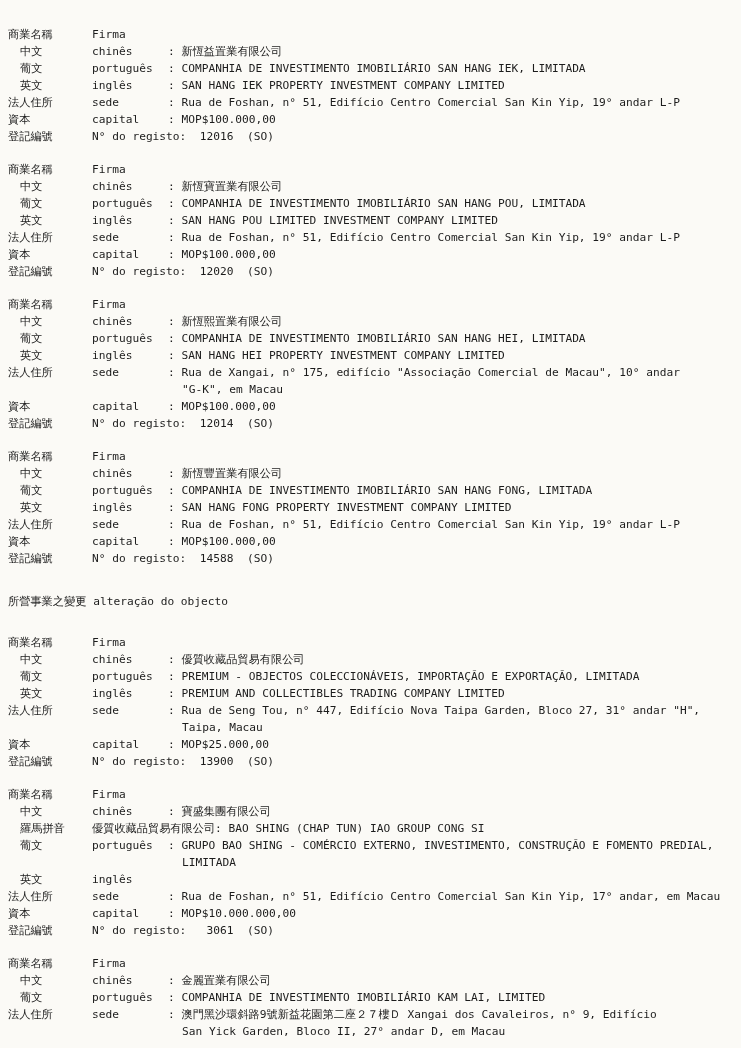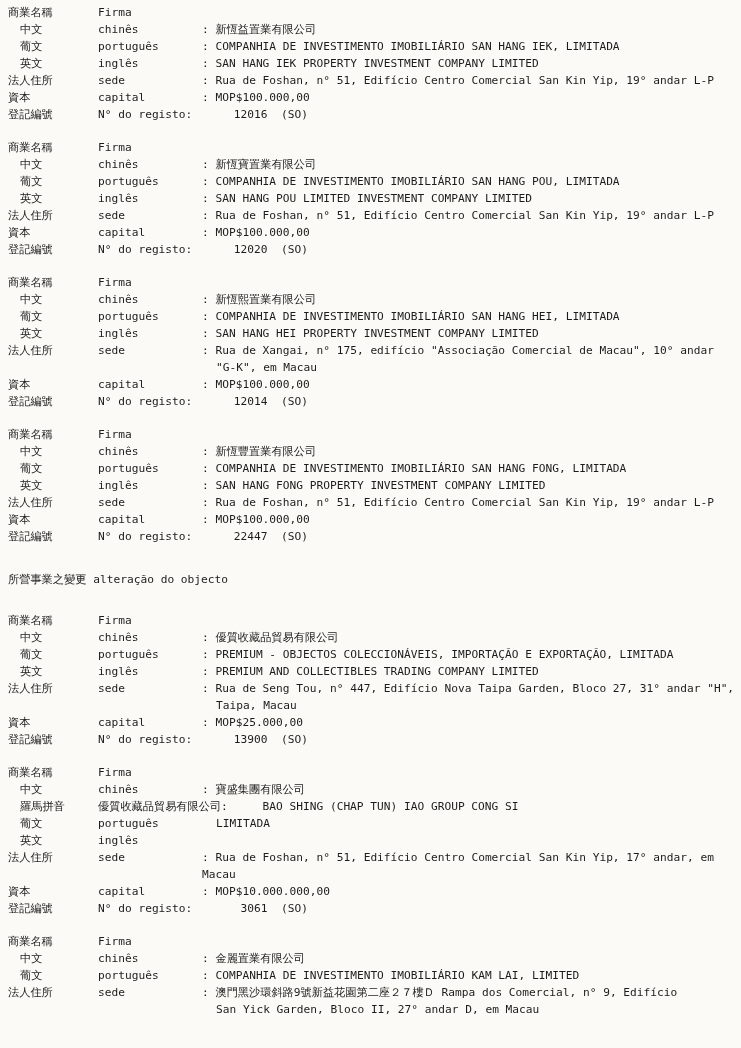"商業名稱" .page { padding: 4px 6px 0 8px -> 26px 6px 0 8px }
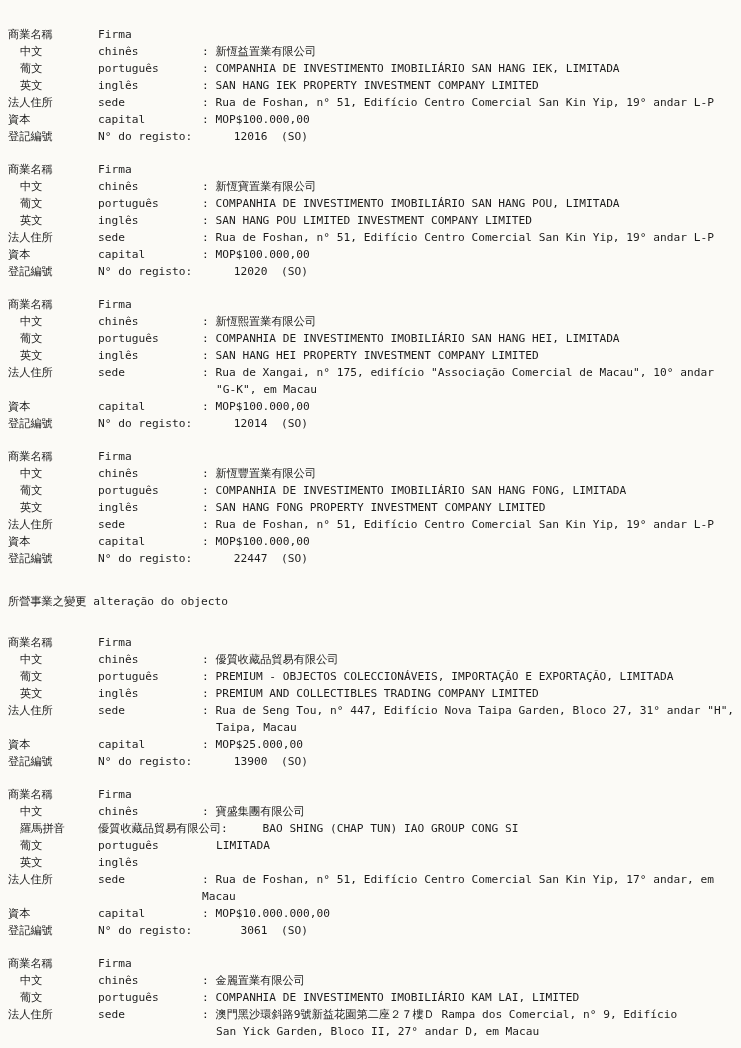"Firma" .c-pt { margin-left: 6px -> none }
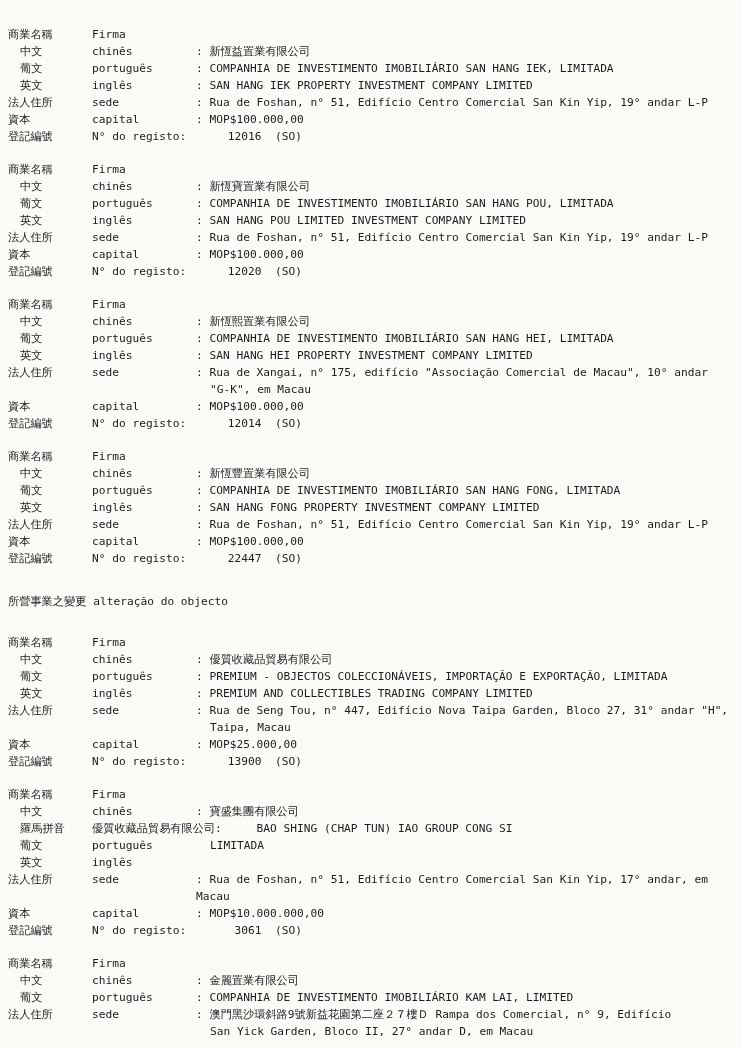": 新恆益置業有限公司" .c-val { margin-left: 28px -> none }
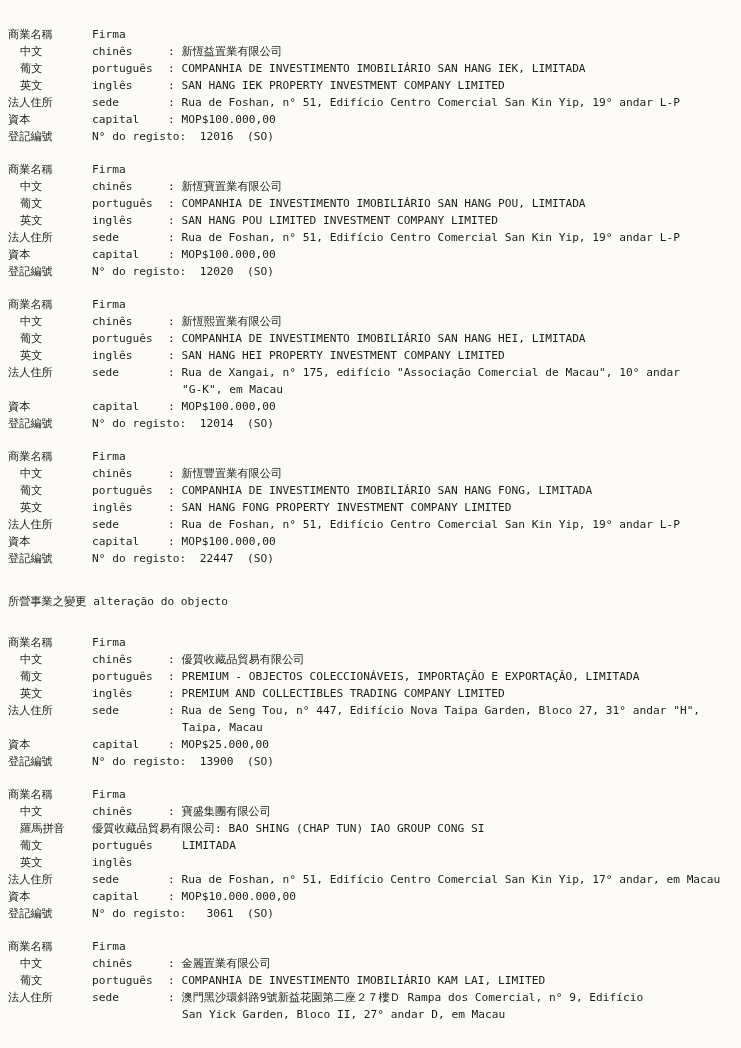"22447 (SO)" div.vline { text: 22447 -> 14588 }
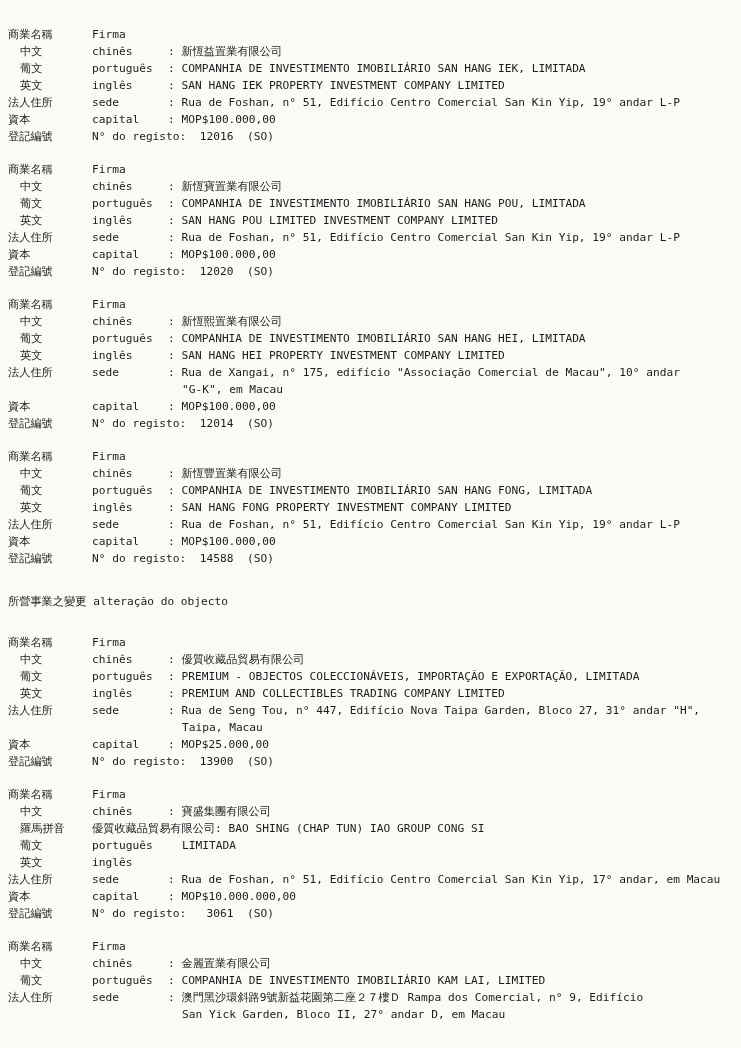": GRUPO BAO SHING -" div.vline { html: none -> <div>: GRUPO BAO SHING - COMÉRCIO EXTERNO, INVESTIMENTO, CONSTRUÇÃO E FOMENTO PREDIAL,</div> }
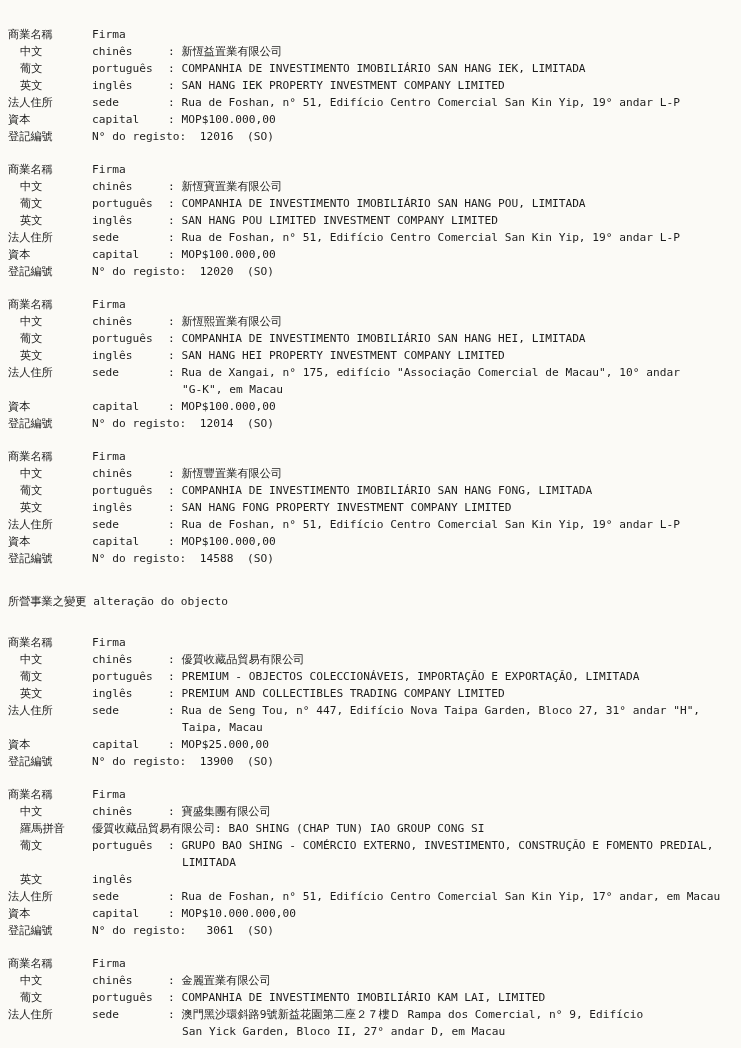": 澳門黑沙環斜路9號新益花園第二座２７樓Ｄ Rampa dos" div.vline { text: Rampa dos Comercial -> Xangai dos Cavaleiros }
